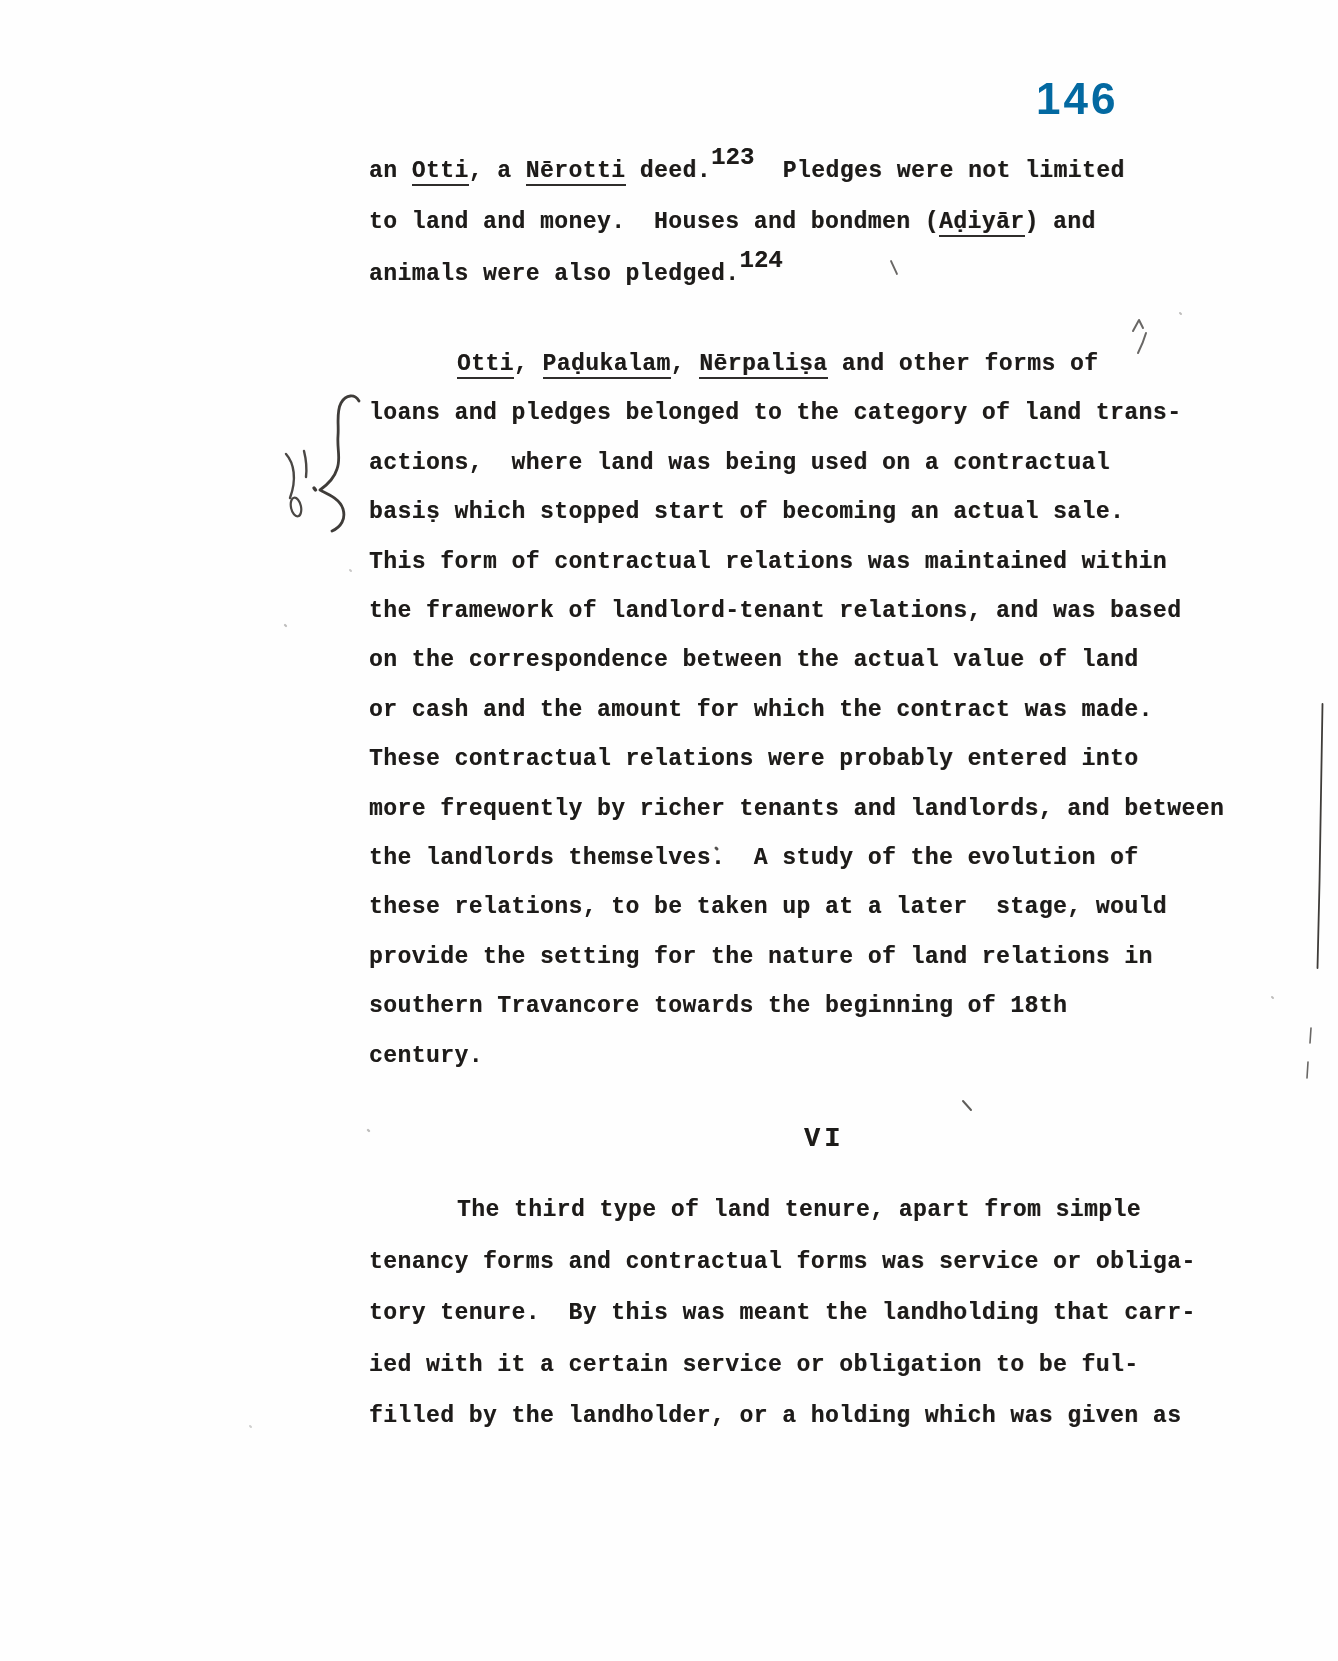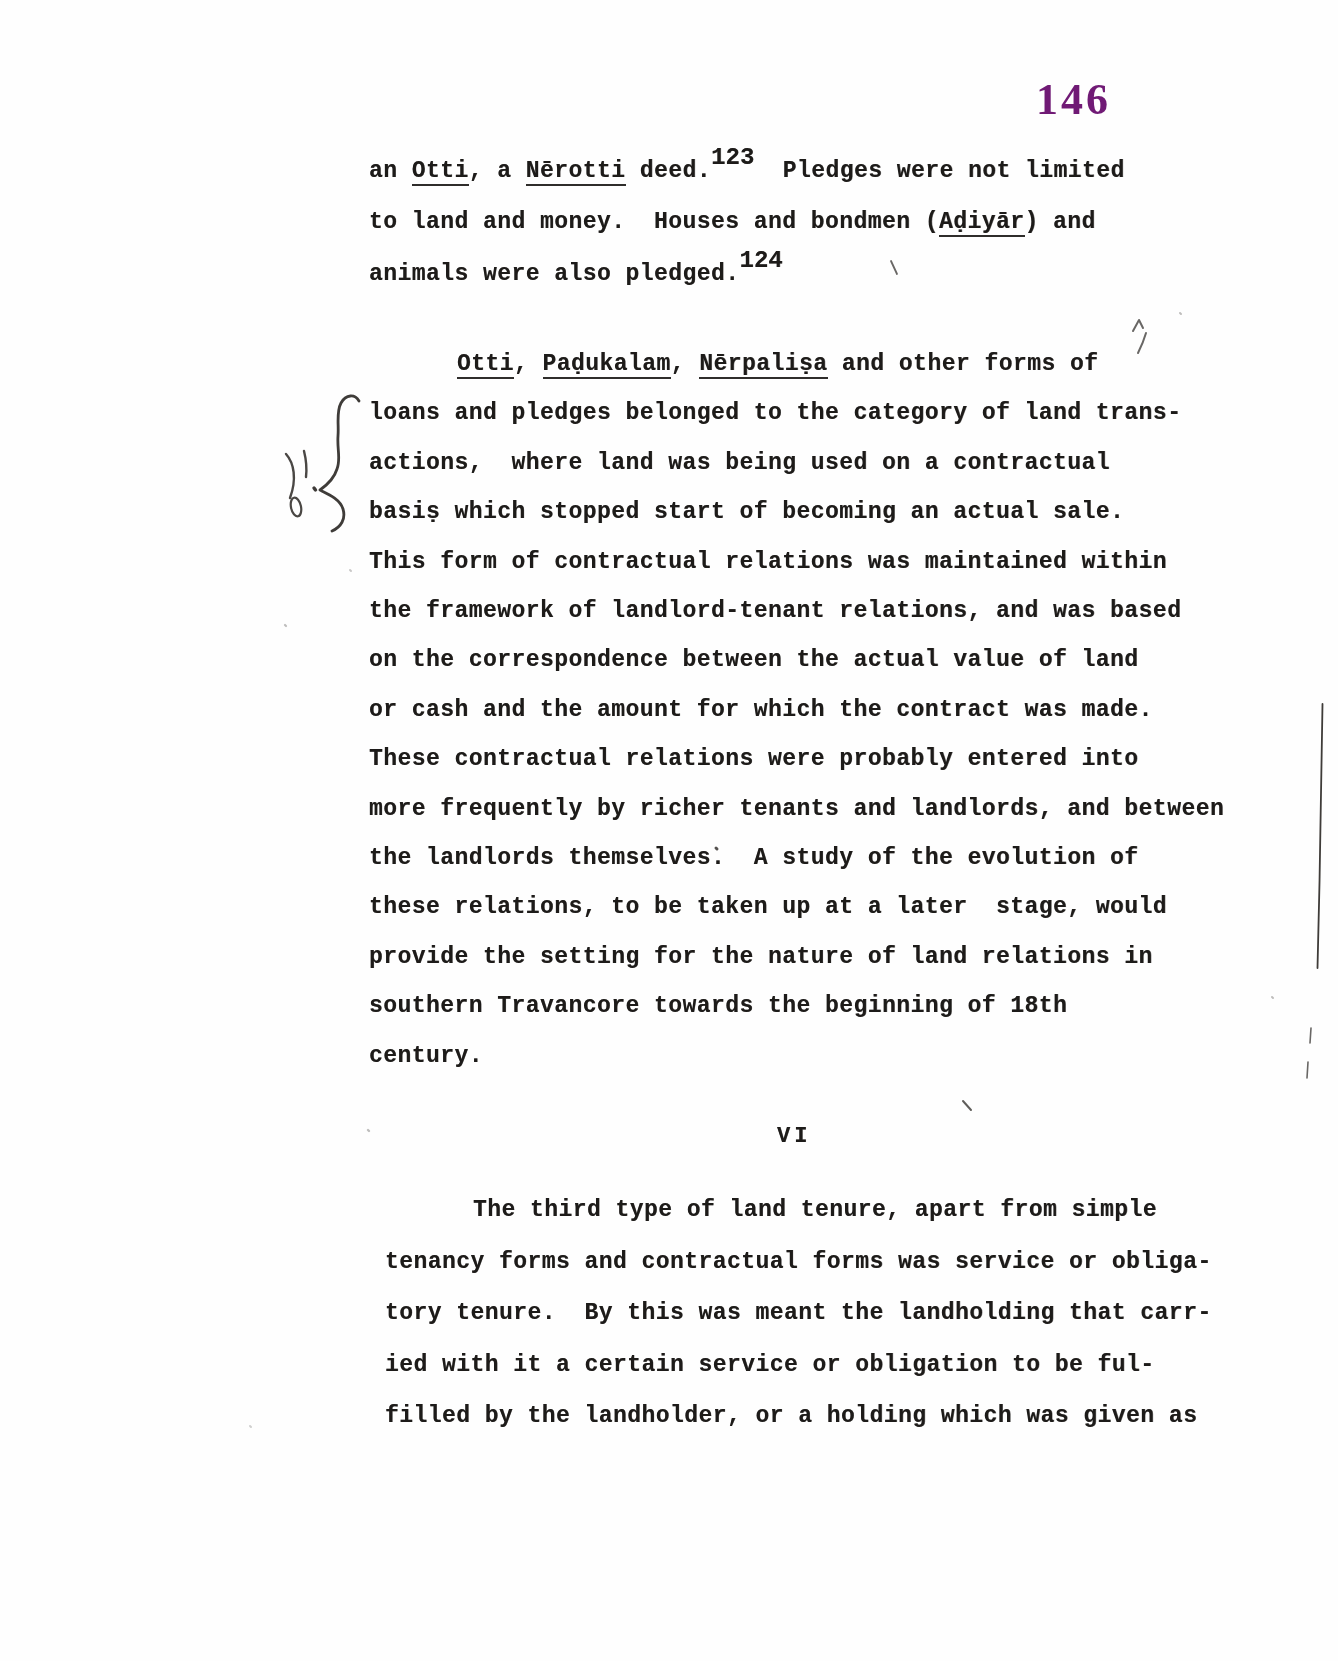"146" .pageno { color: #701a75 -> #0369a1; font-family: Liberation Serif, serif -> Liberation Sans, sans-serif }
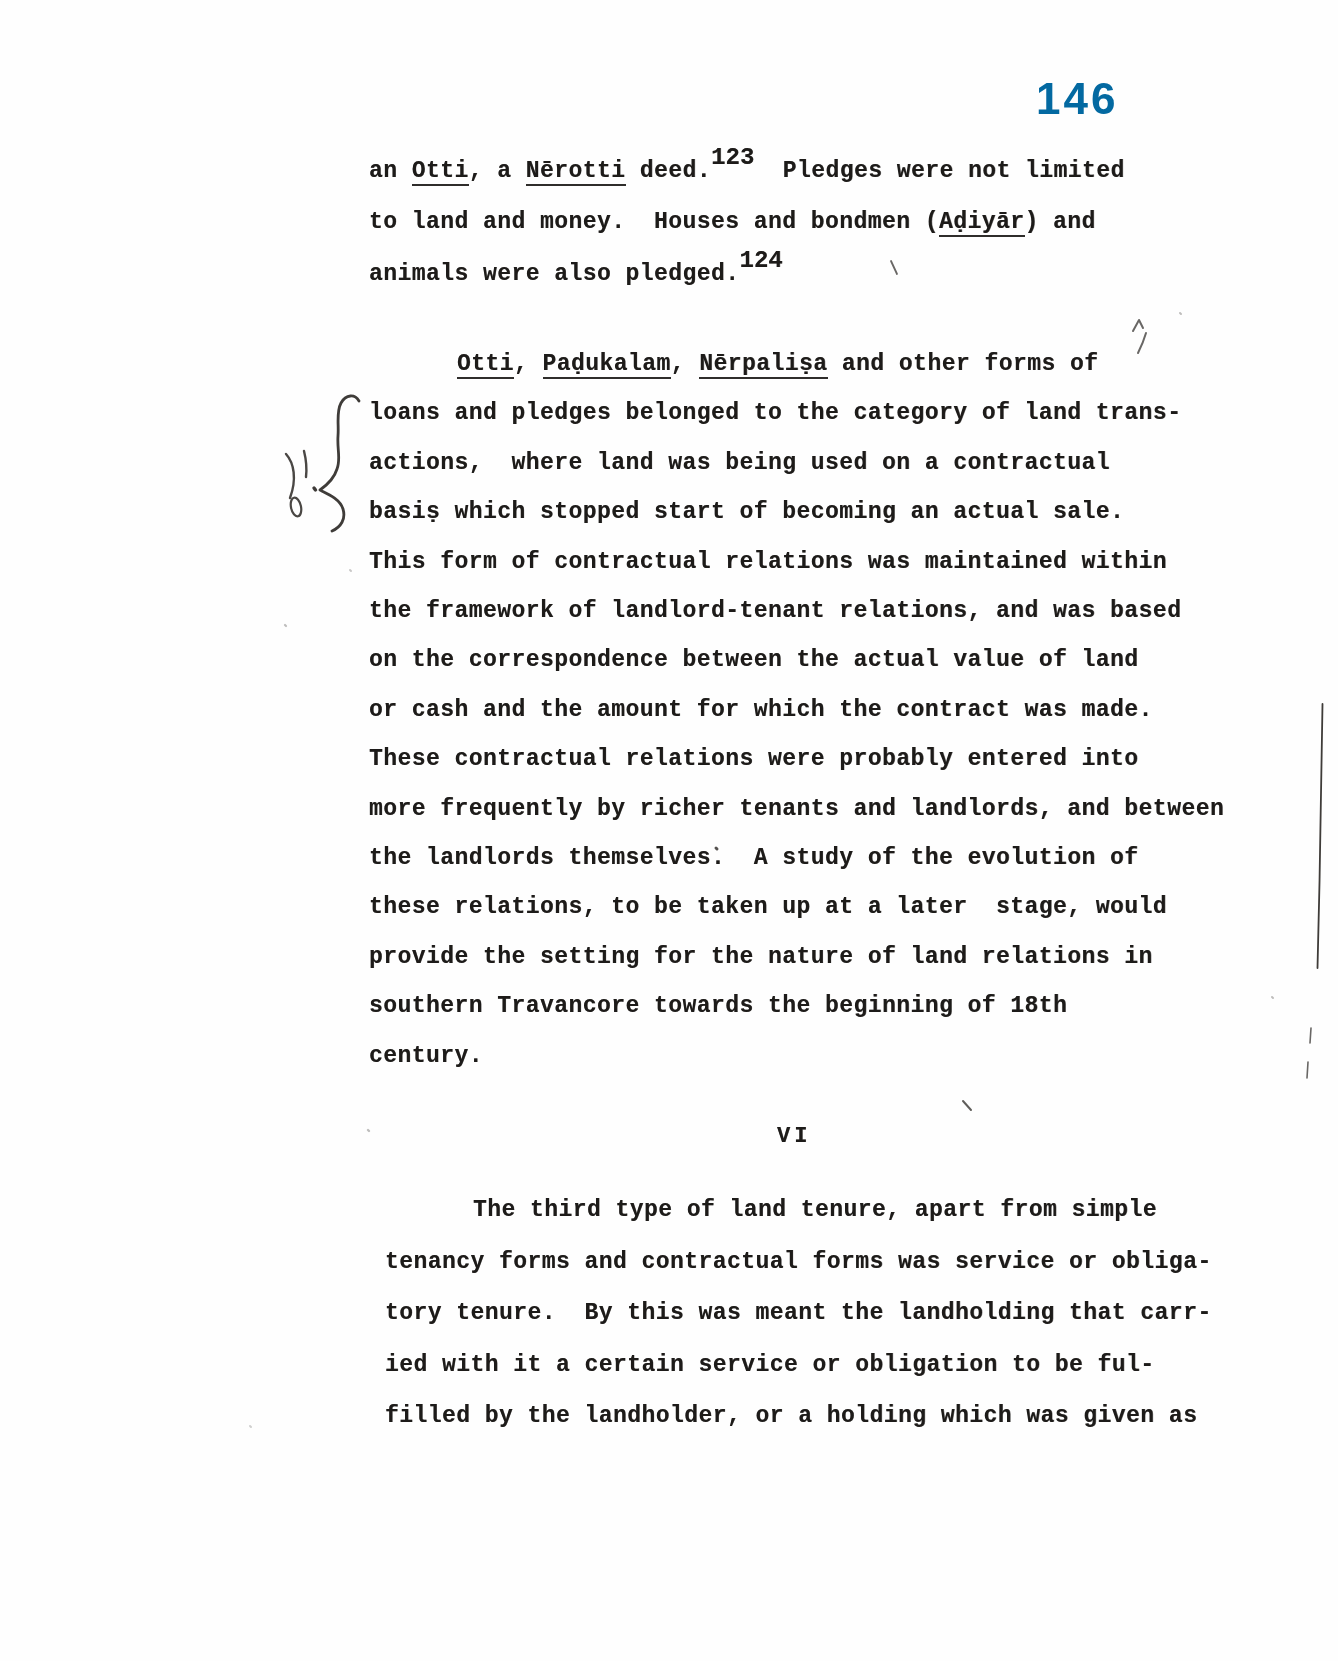"VI" .heading { font-size: 22px -> 27px; left: 777px -> 804px }
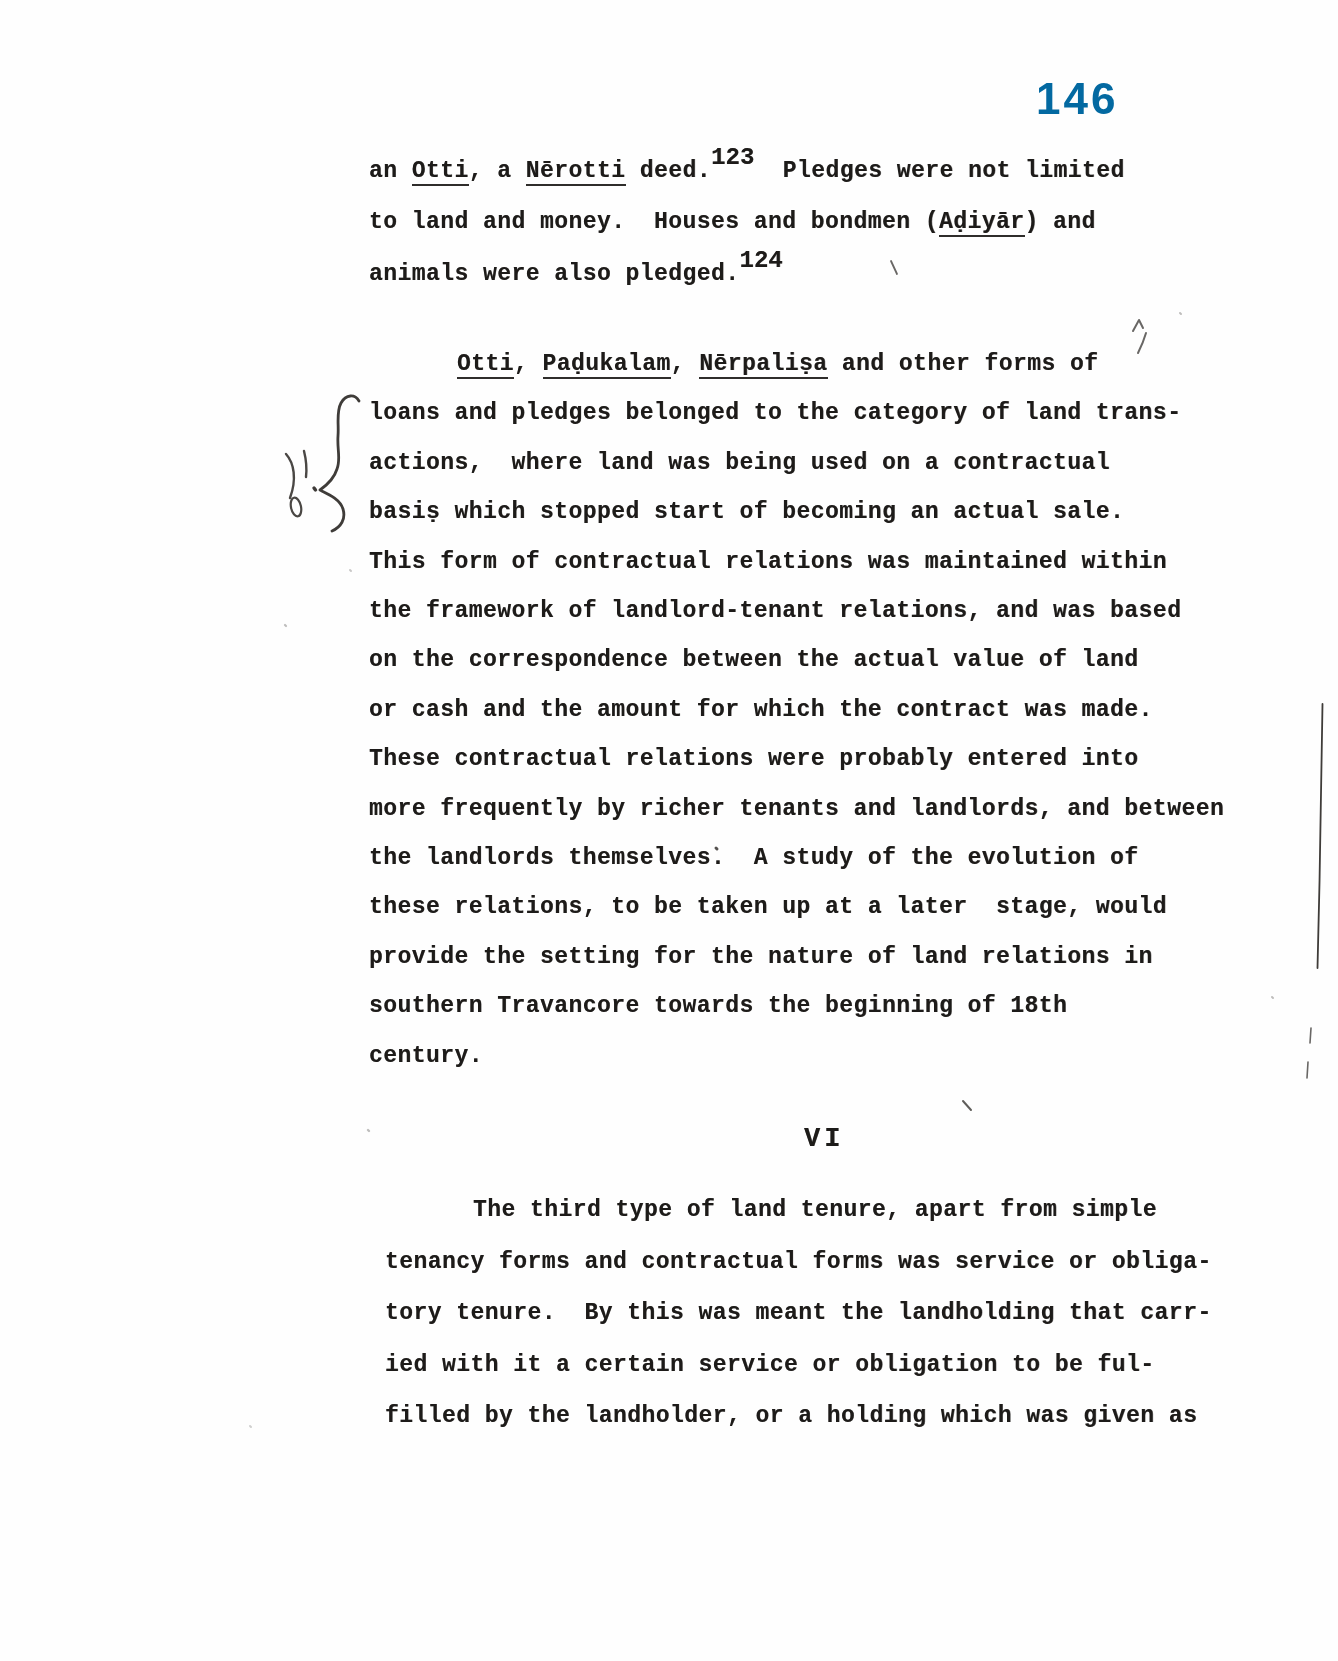"The third type of land" #p3 { margin-left: 16px -> none }
